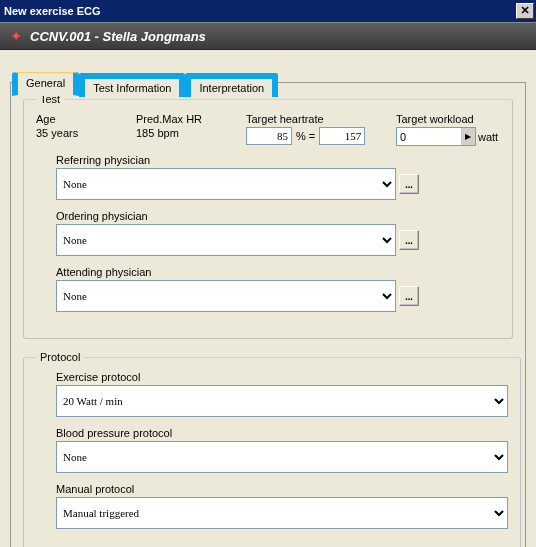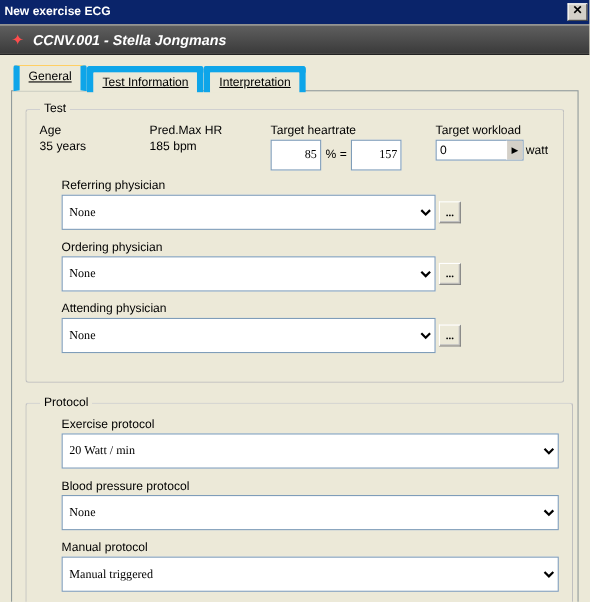"General" .tabstrip { text-decoration: underline -> none; top: 2px -> 15px }
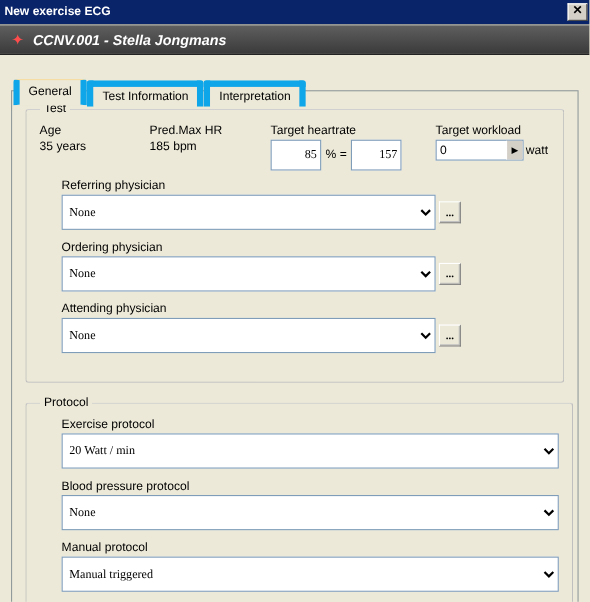"85" input.num { height: 28px -> 18px }
